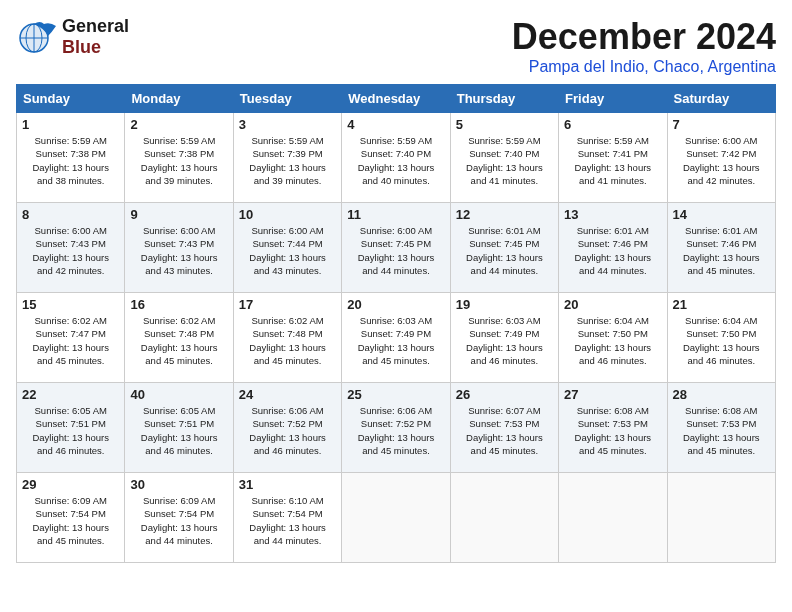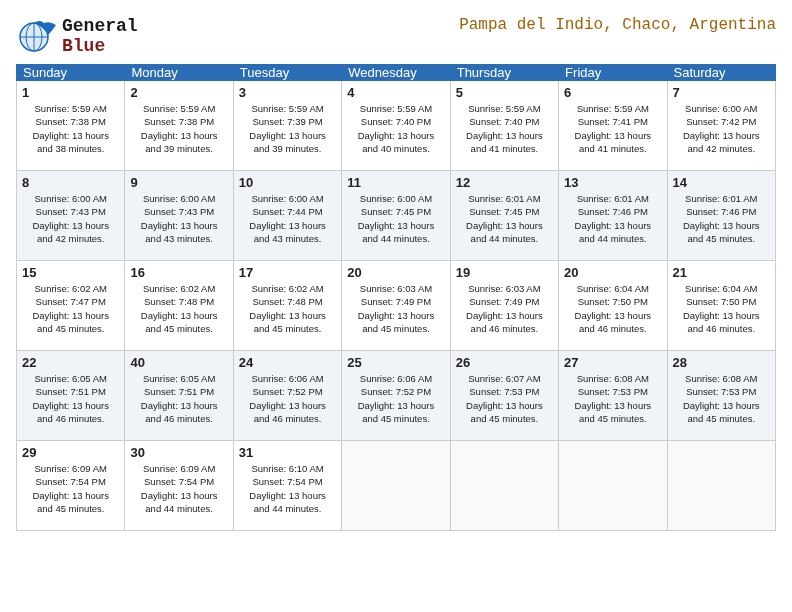"General" .header-area { font-family: Liberation Mono, monospace -> none }
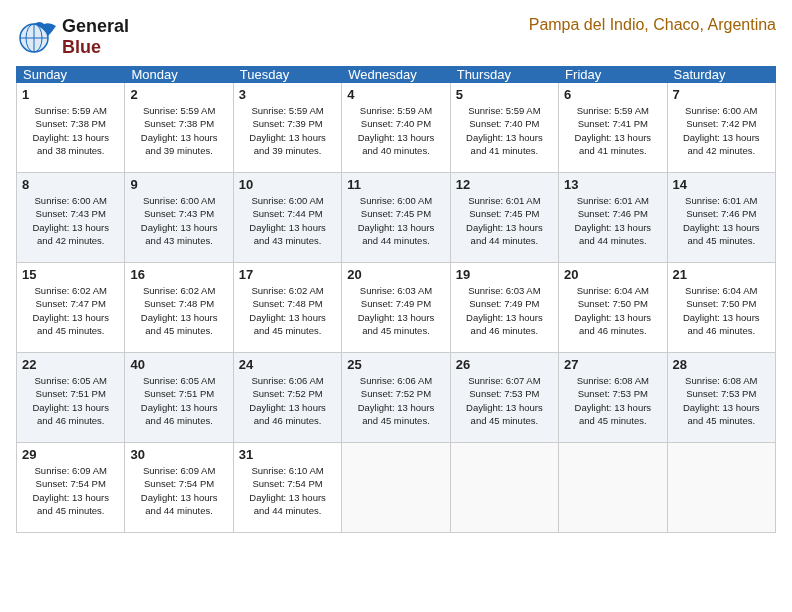"December 2024" div.month-title { html: none -> <div>December 2024</div> }
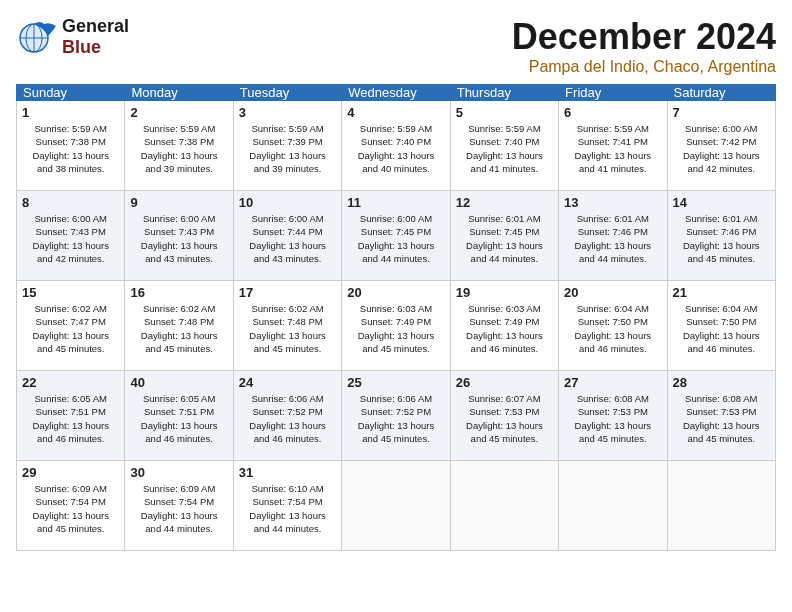"Pampa del Indio, Chaco, Argentina" .location-title { color: #a16207 -> #1d4ed8 }
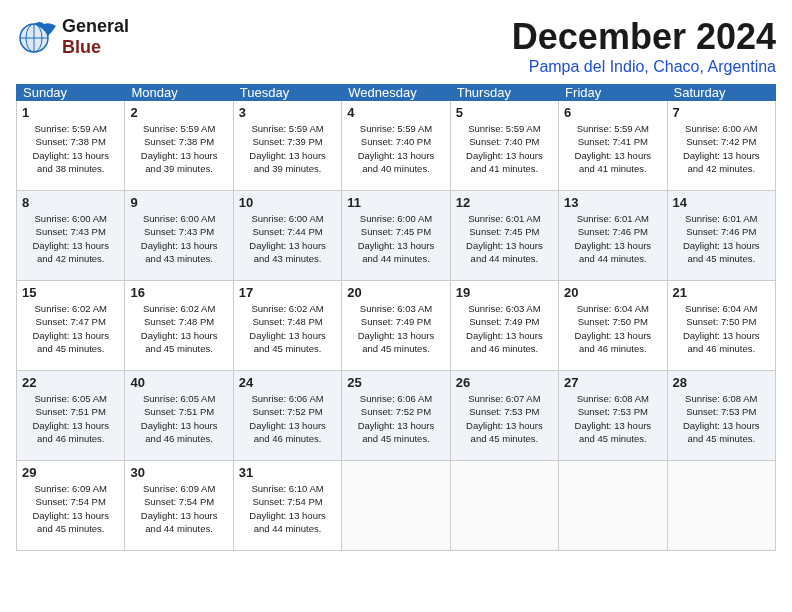"Sunday" .calendar th { font-weight: normal -> bold; padding: 0 6px -> 6px 6px }
